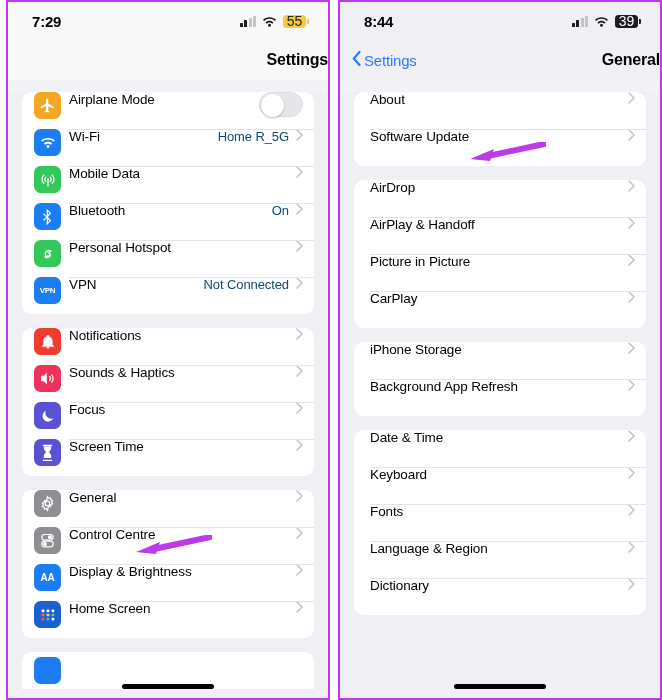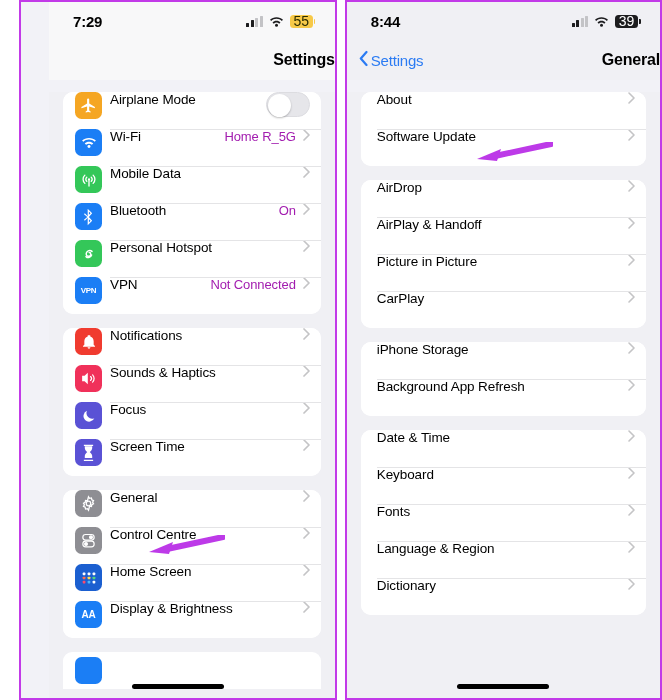"7:29" .phone.left { margin-left: 19px -> 6px; padding-left: 28px -> none }
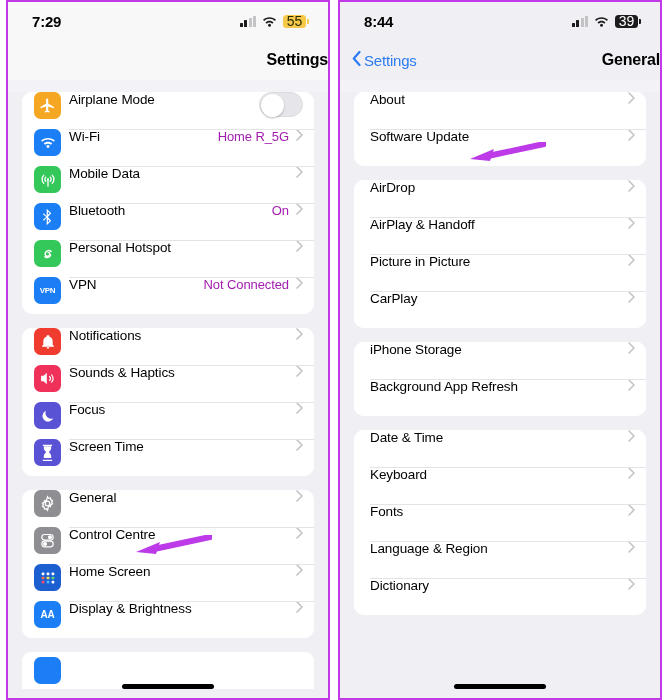"Home R_5G" .value { color: #a21caf -> #0c4a6e }
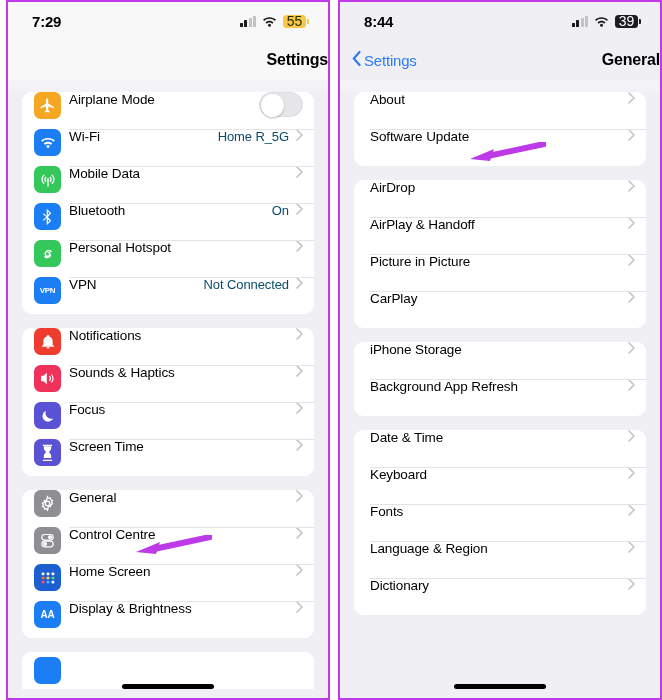"Home Screen" div.row { order: before "AA" -> after "AA" }
